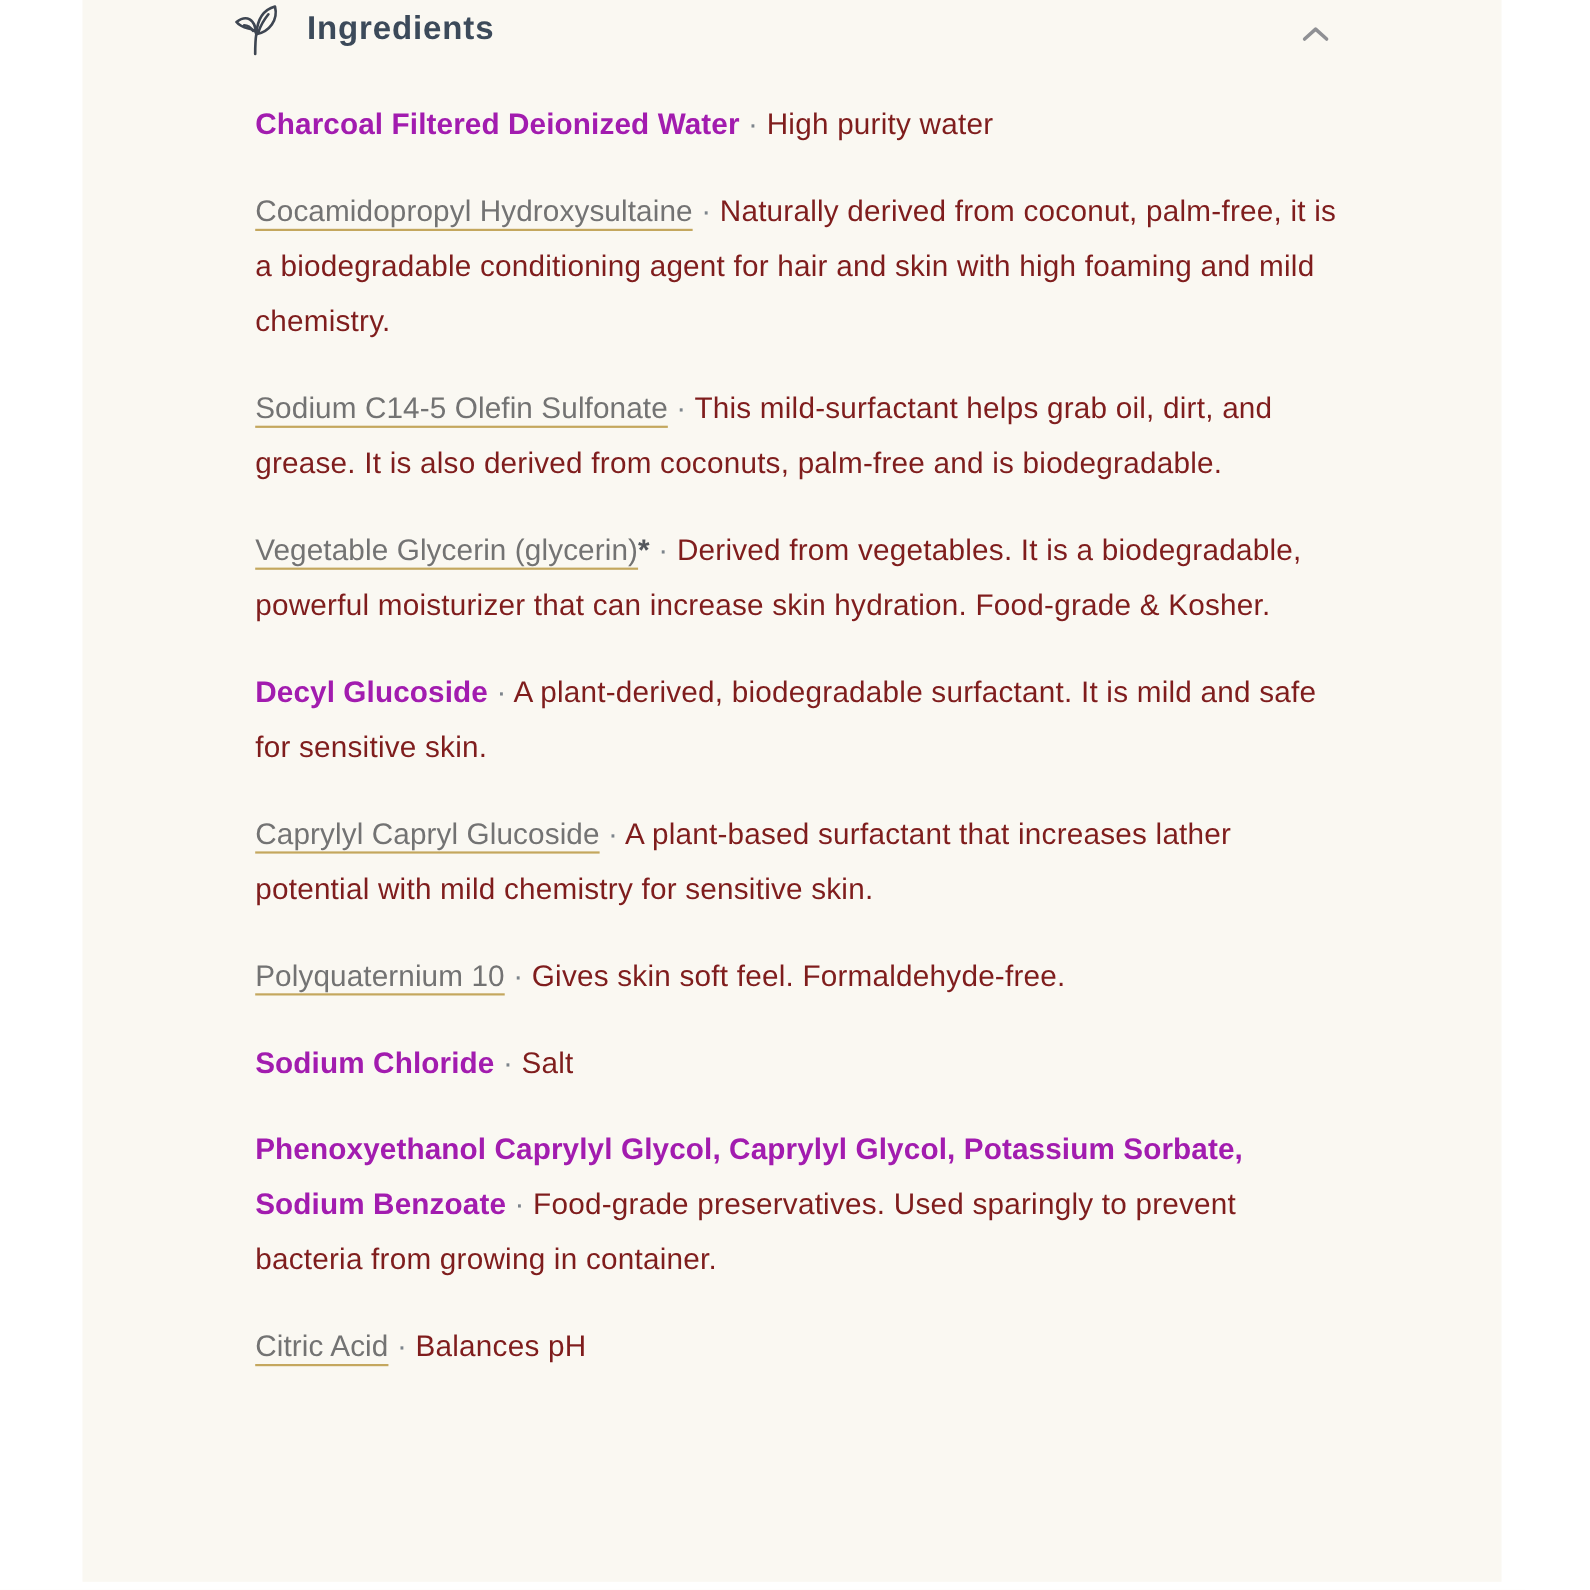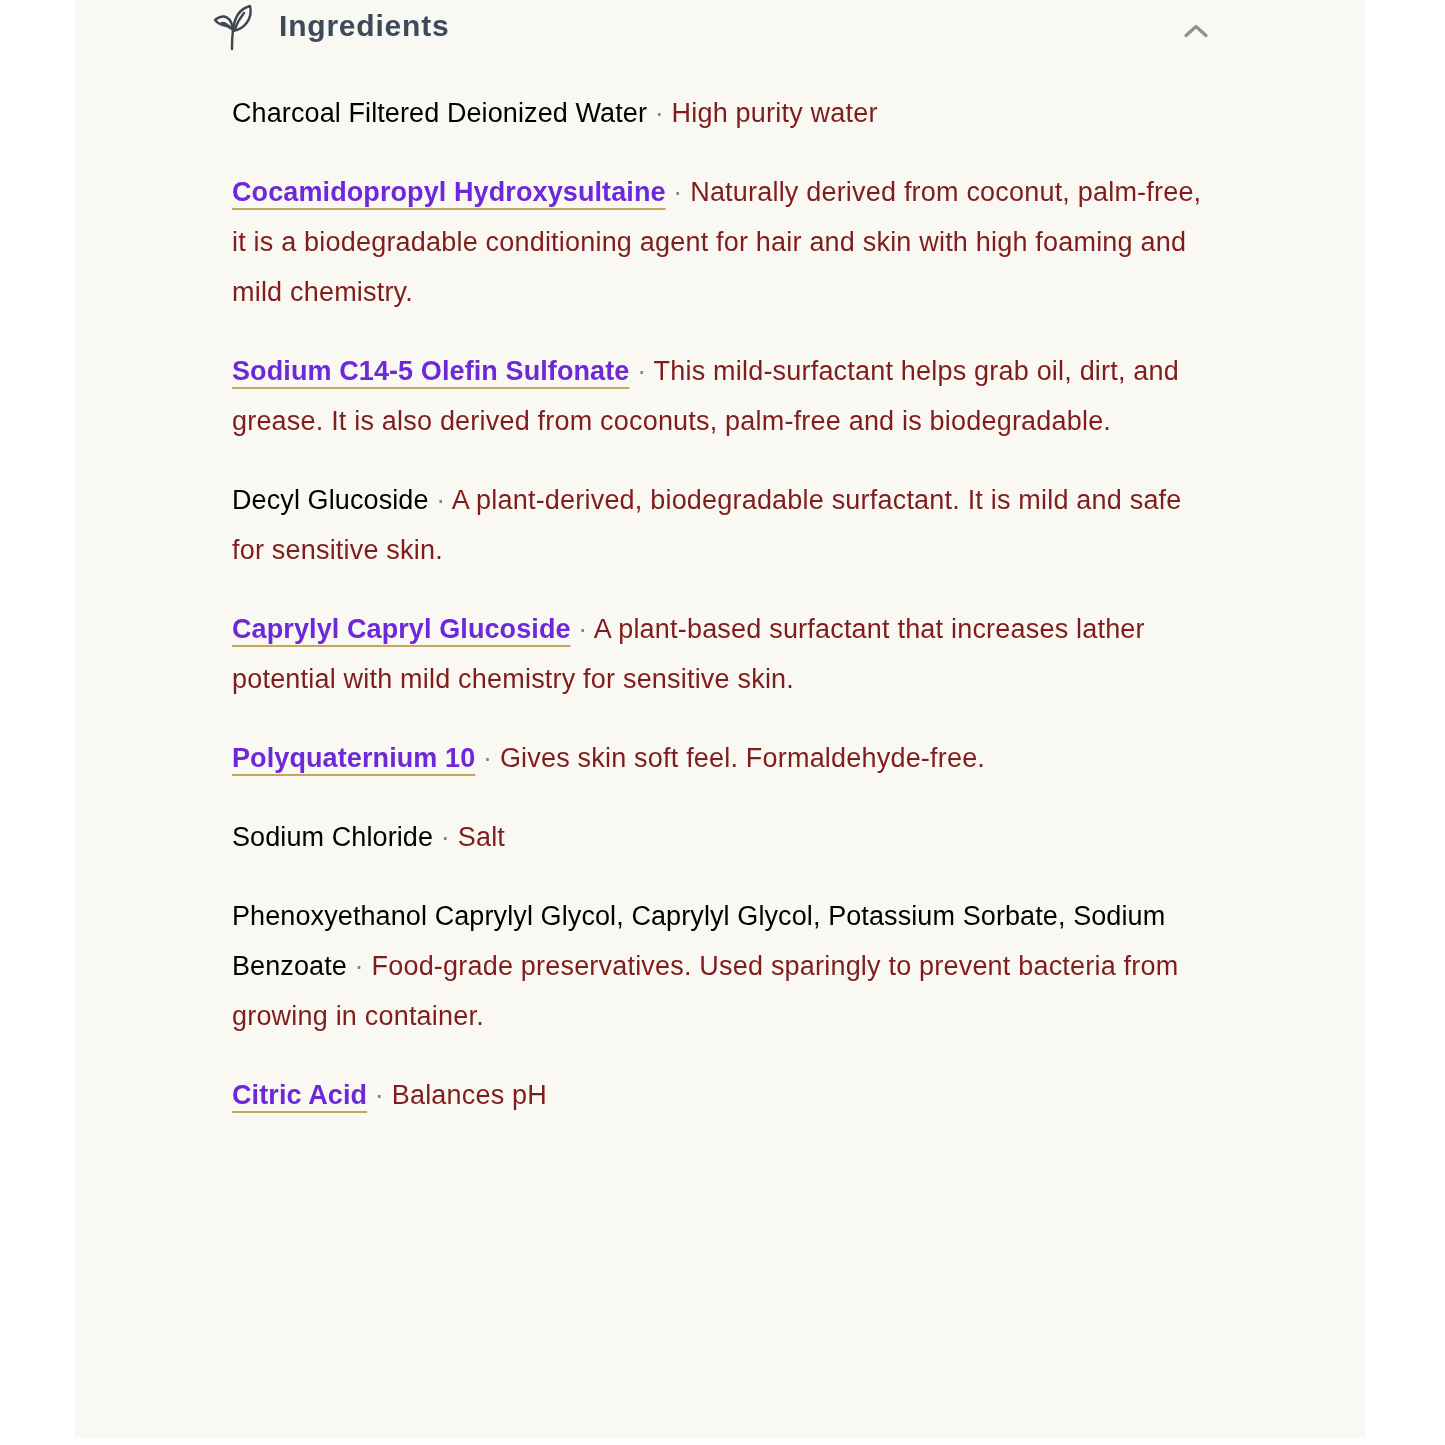"Charcoal Filtered Deionized Water" .ing-name { color: #000000 -> #a21caf; font-weight: 400 -> 700 }
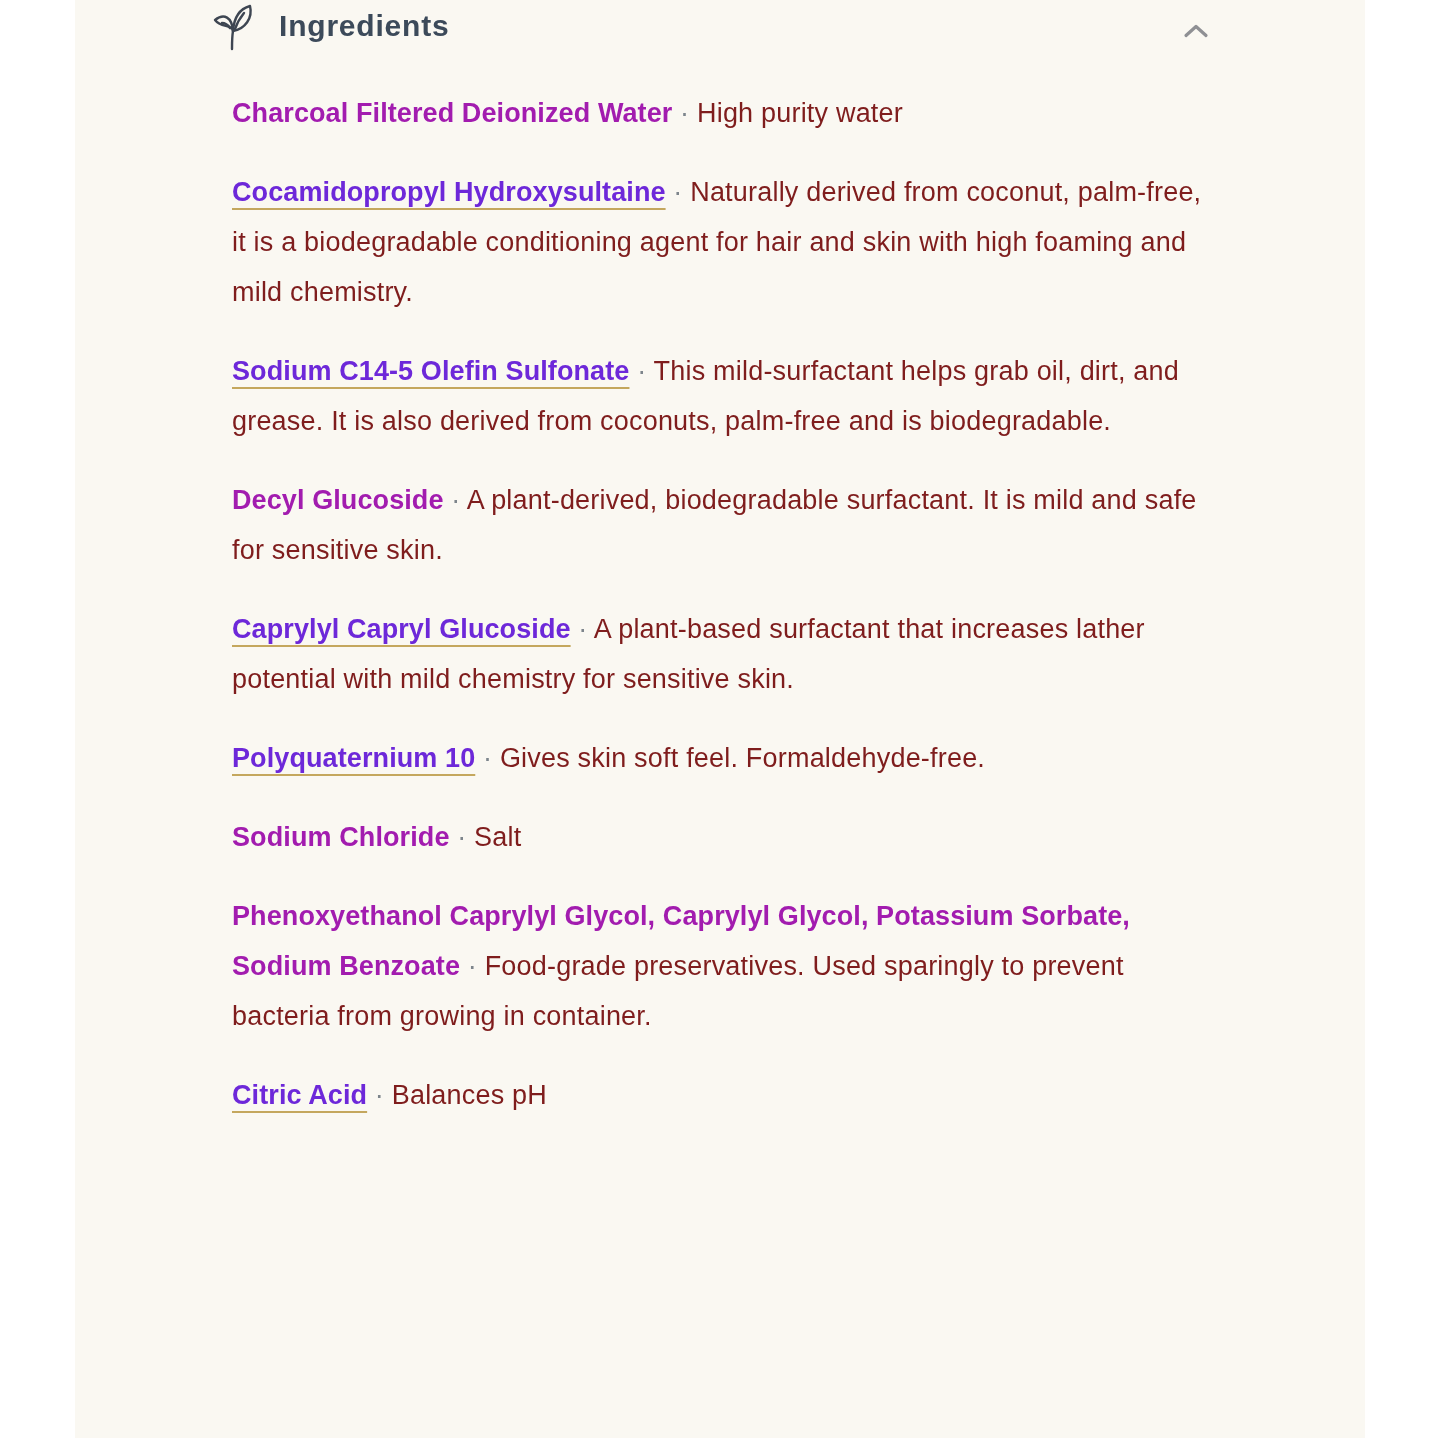"Cocamidopropyl Hydroxysultaine" .ing-link { color: #6d28d9 -> #737373; font-weight: 700 -> 400 }
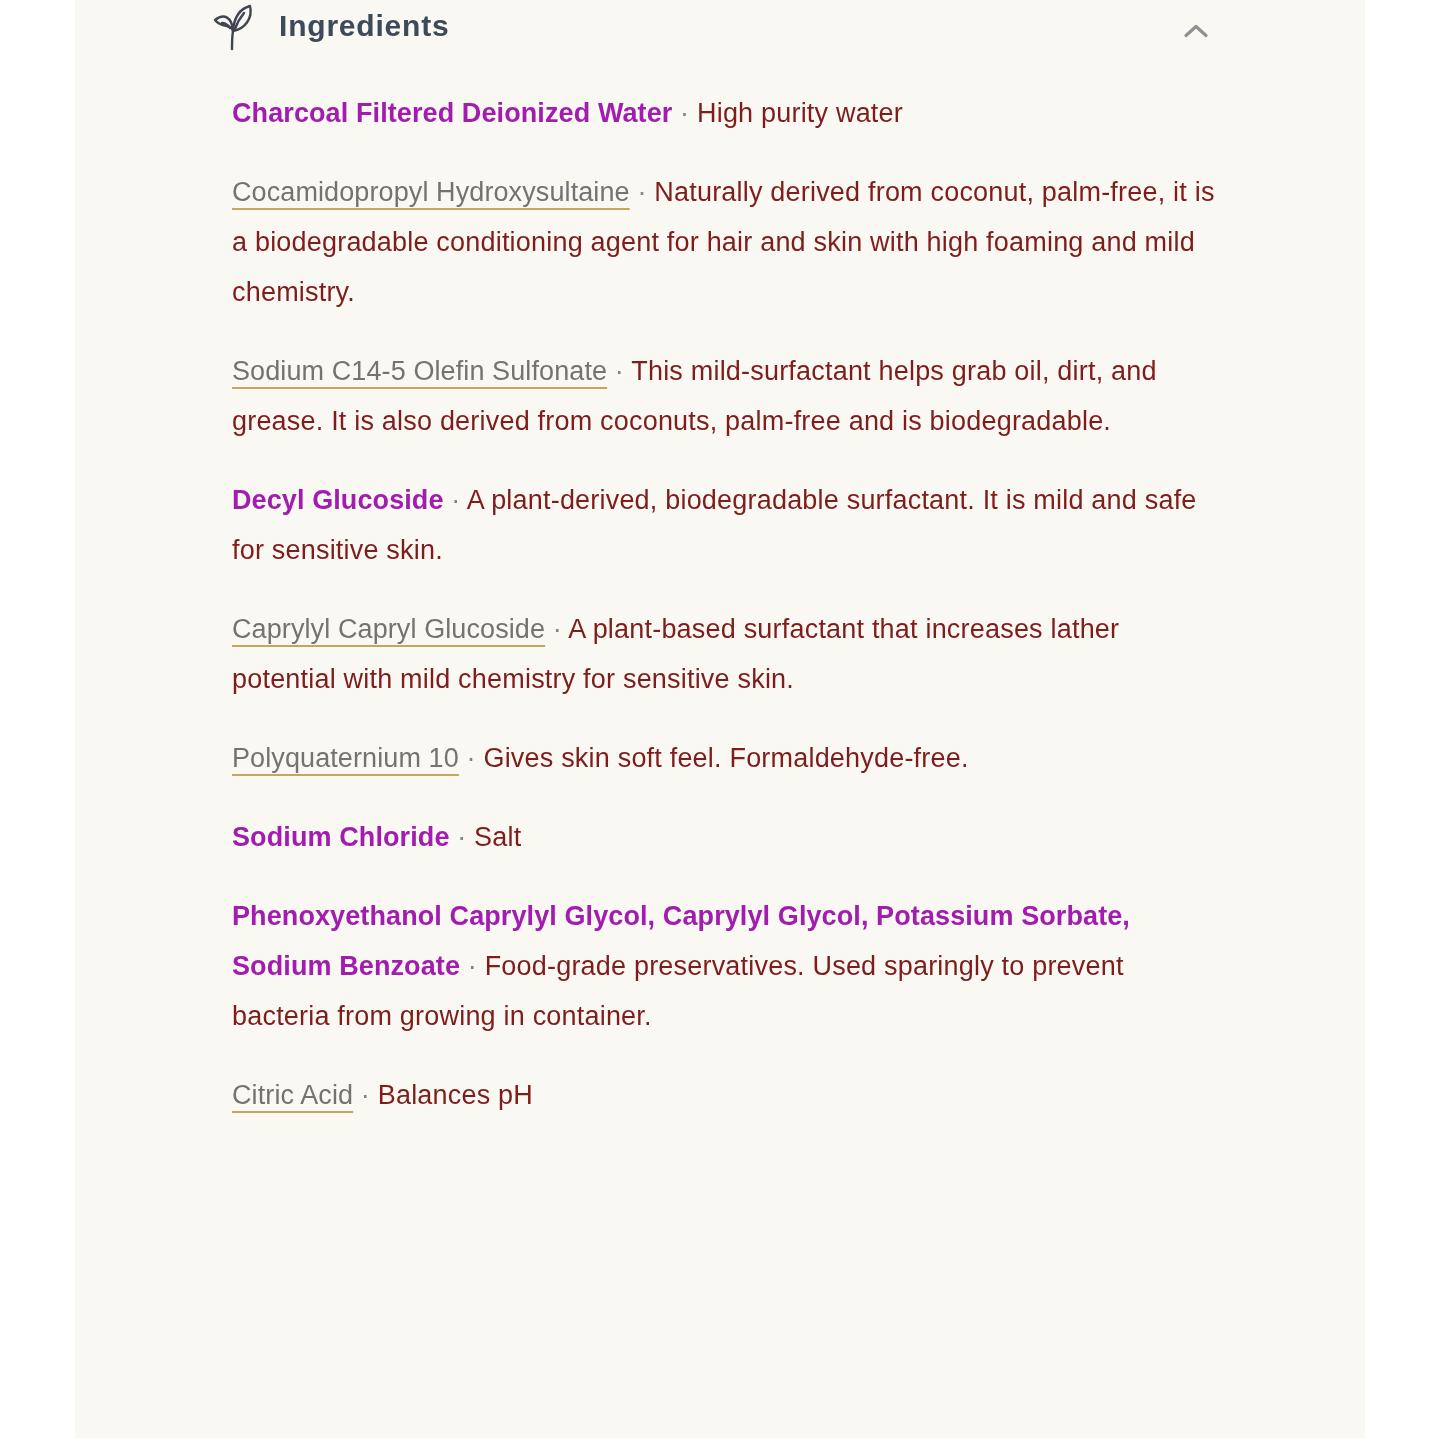"Vegetable Glycerin (glycerin)* · Derived" p.ing { html: none -> <p><a>Vegetable Glycerin (glycerin)</a><span>*</span> <span>·</span> <span>Derived from vegetables. It is a biodegradable, powerful moisturizer that can increase skin hydration. Food-grade &amp; Kosher.</span></p> }
